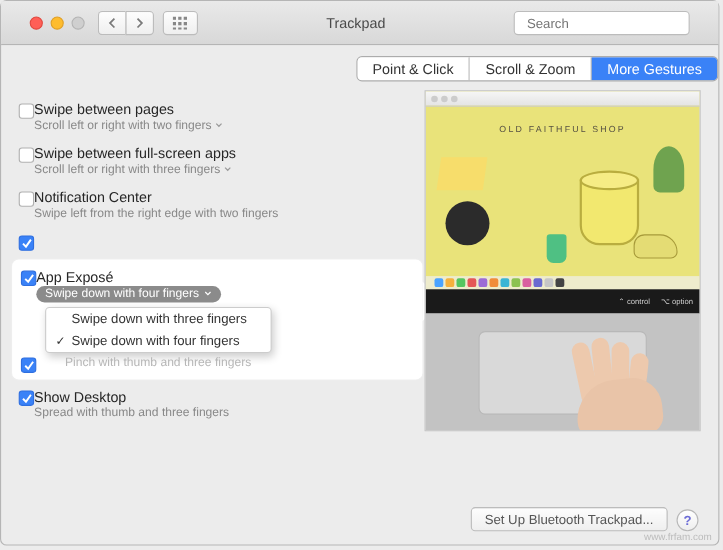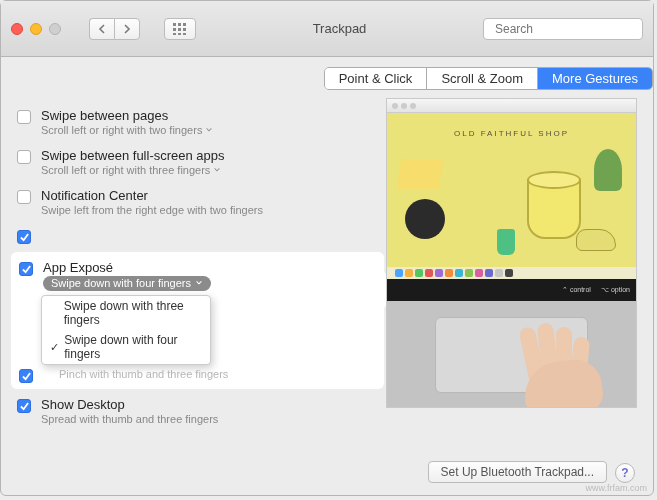"Trackpad" .toolbar { gap: 24px -> 8px; height: 56px -> 40px; padding: 0 10px -> 0 26px }
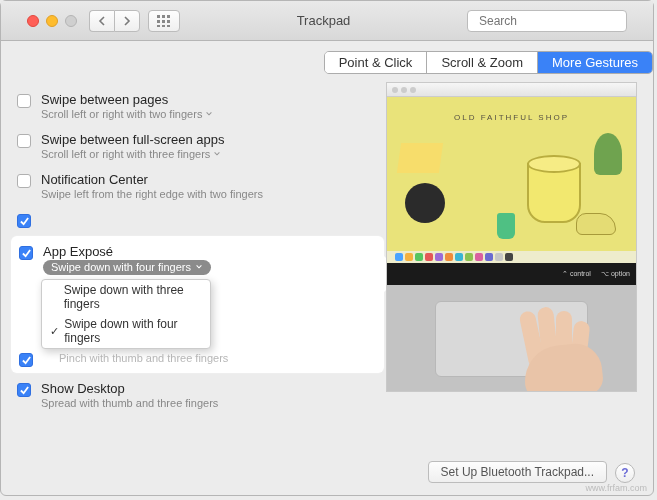"Swipe between pages" .opt { gap: 10px -> 0 }
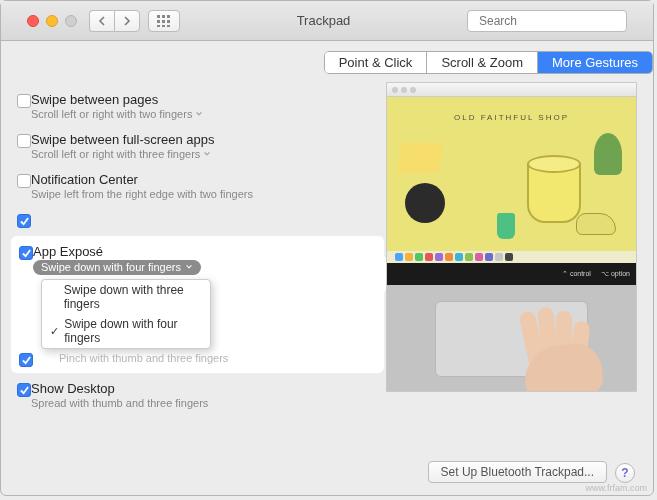"Swipe down with three fingers" .dropdown { width: 170px -> 206px }
